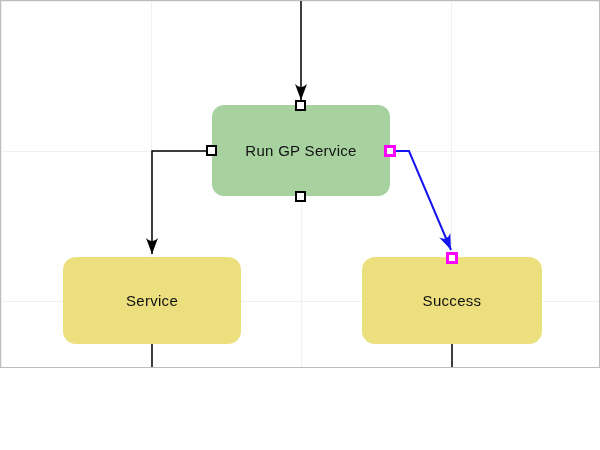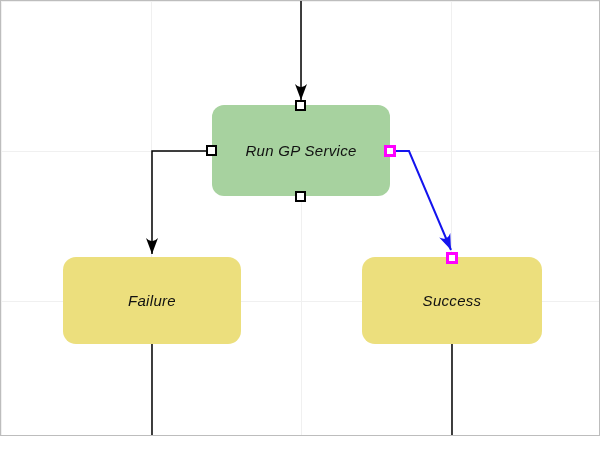"Run GP Service" .canvas { font-style: italic -> none; height: 436px -> 368px }
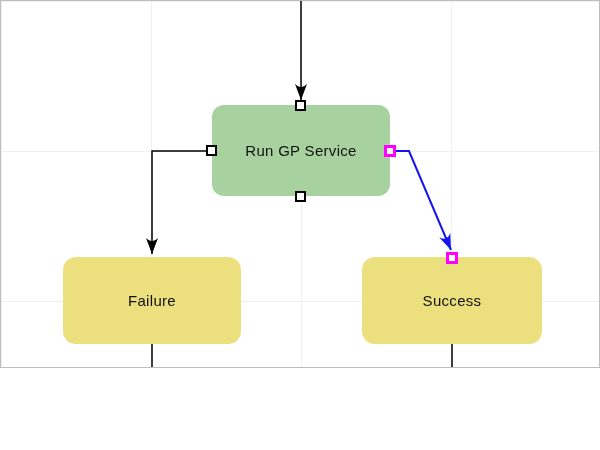"Failure" span { text: Failure -> Service }
